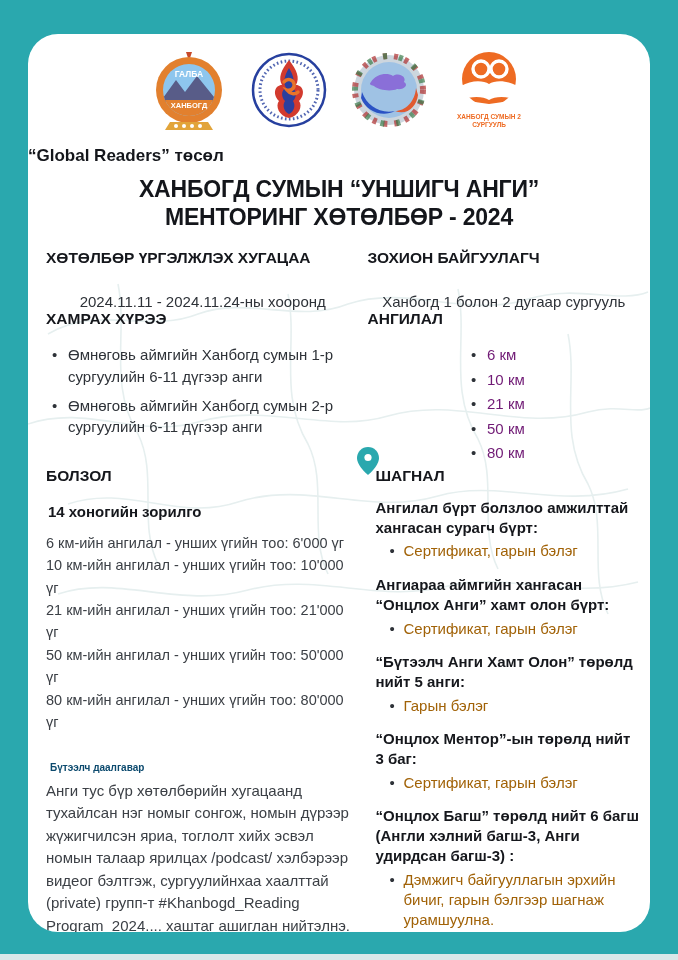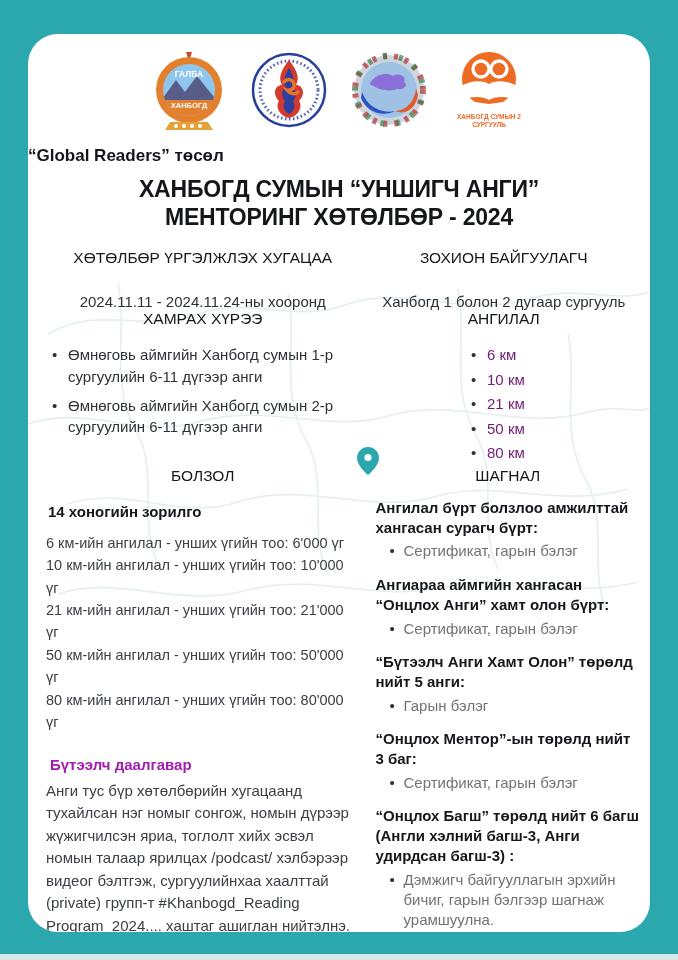"ХӨТӨЛБӨР ҮРГЭЛЖЛЭХ ХУГАЦАА" .sec-h { font-weight: 400 -> 700; text-align: center -> left }
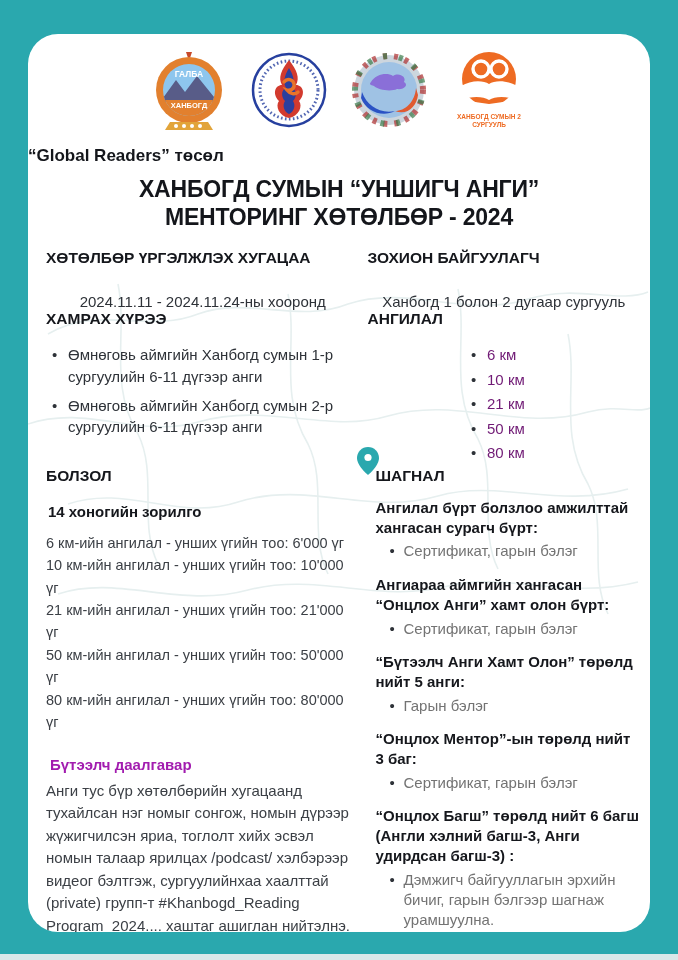"Сертификат, гарын бэлэг" .award-bullet { color: #737373 -> #a16207 }
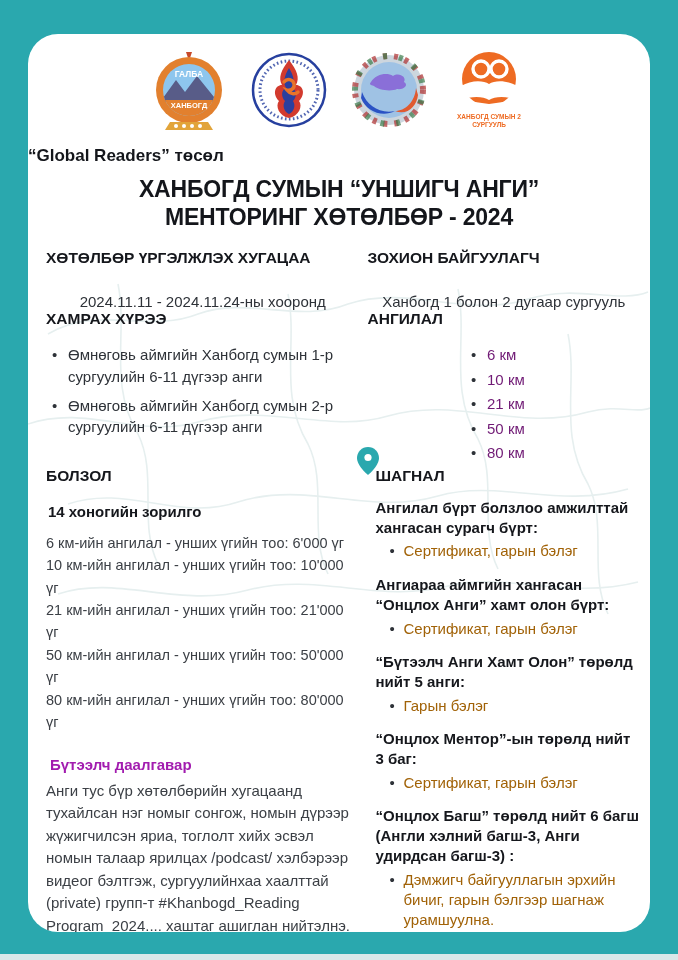"Бүтээлч даалгавар" .creative-heading { color: #a21caf -> #0c4a6e; font-size: 15px -> 10px; margin: 22px 0 7px 4px -> 28px 0 7px 4px }
